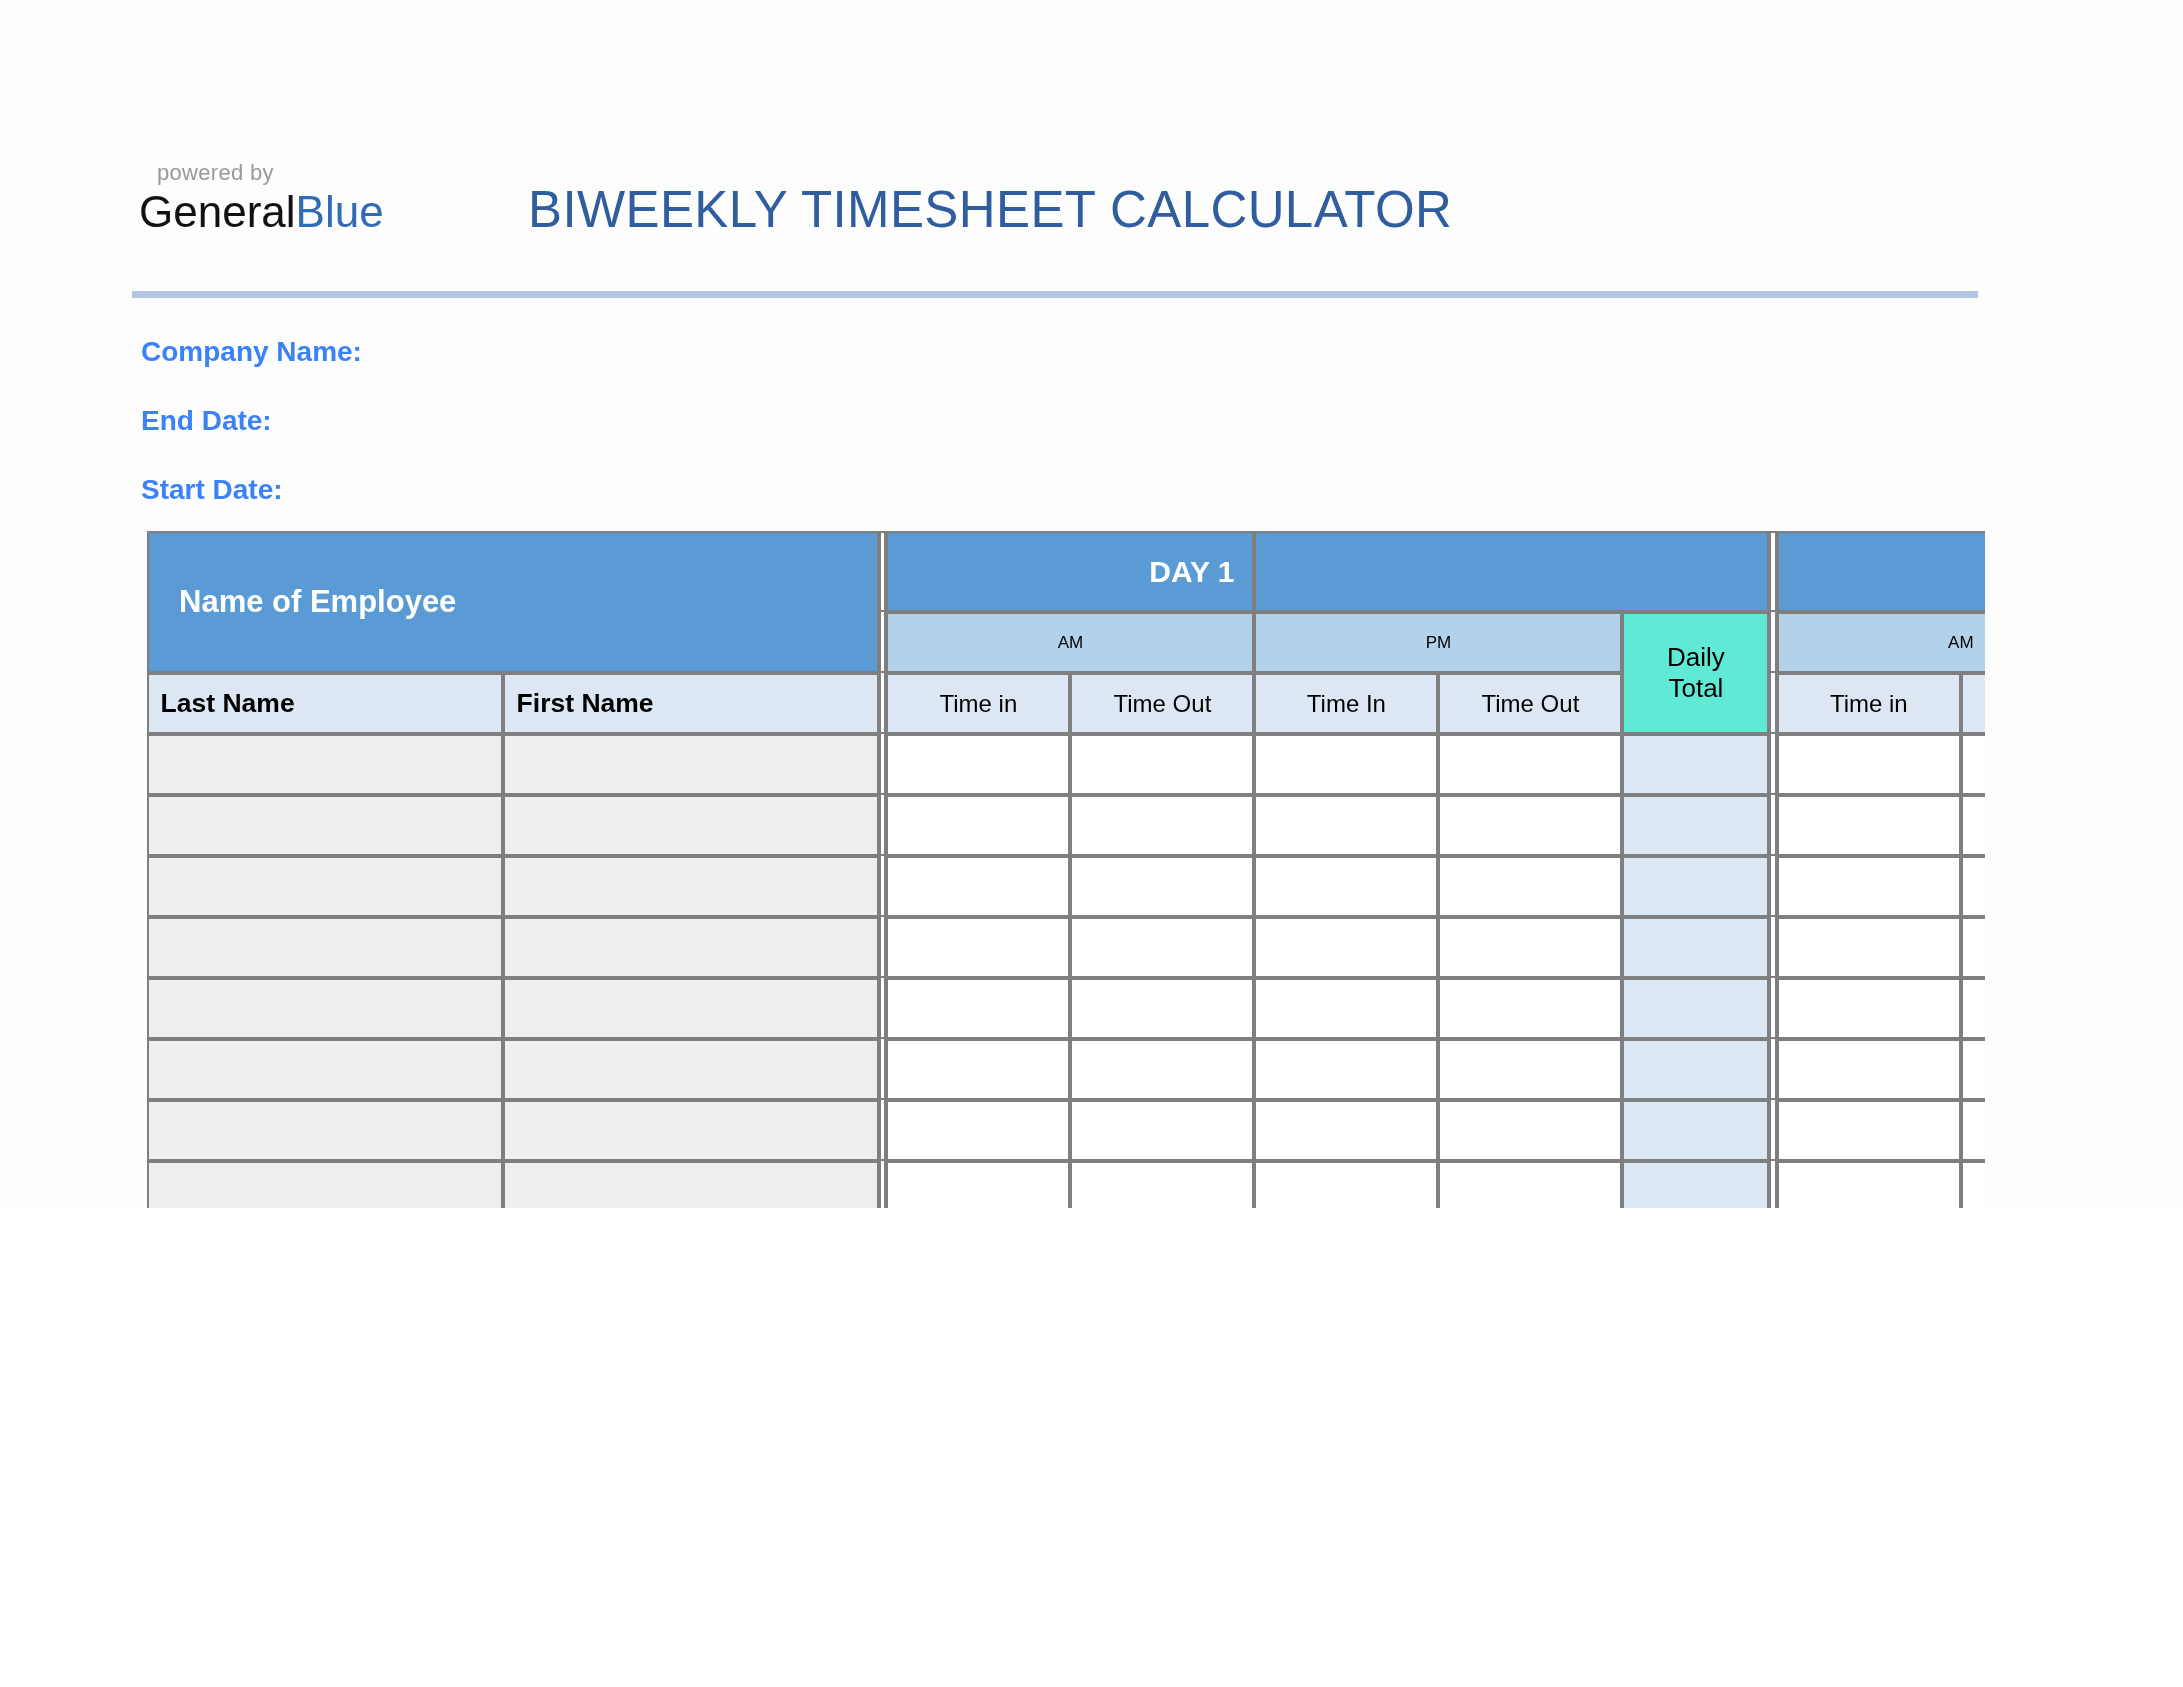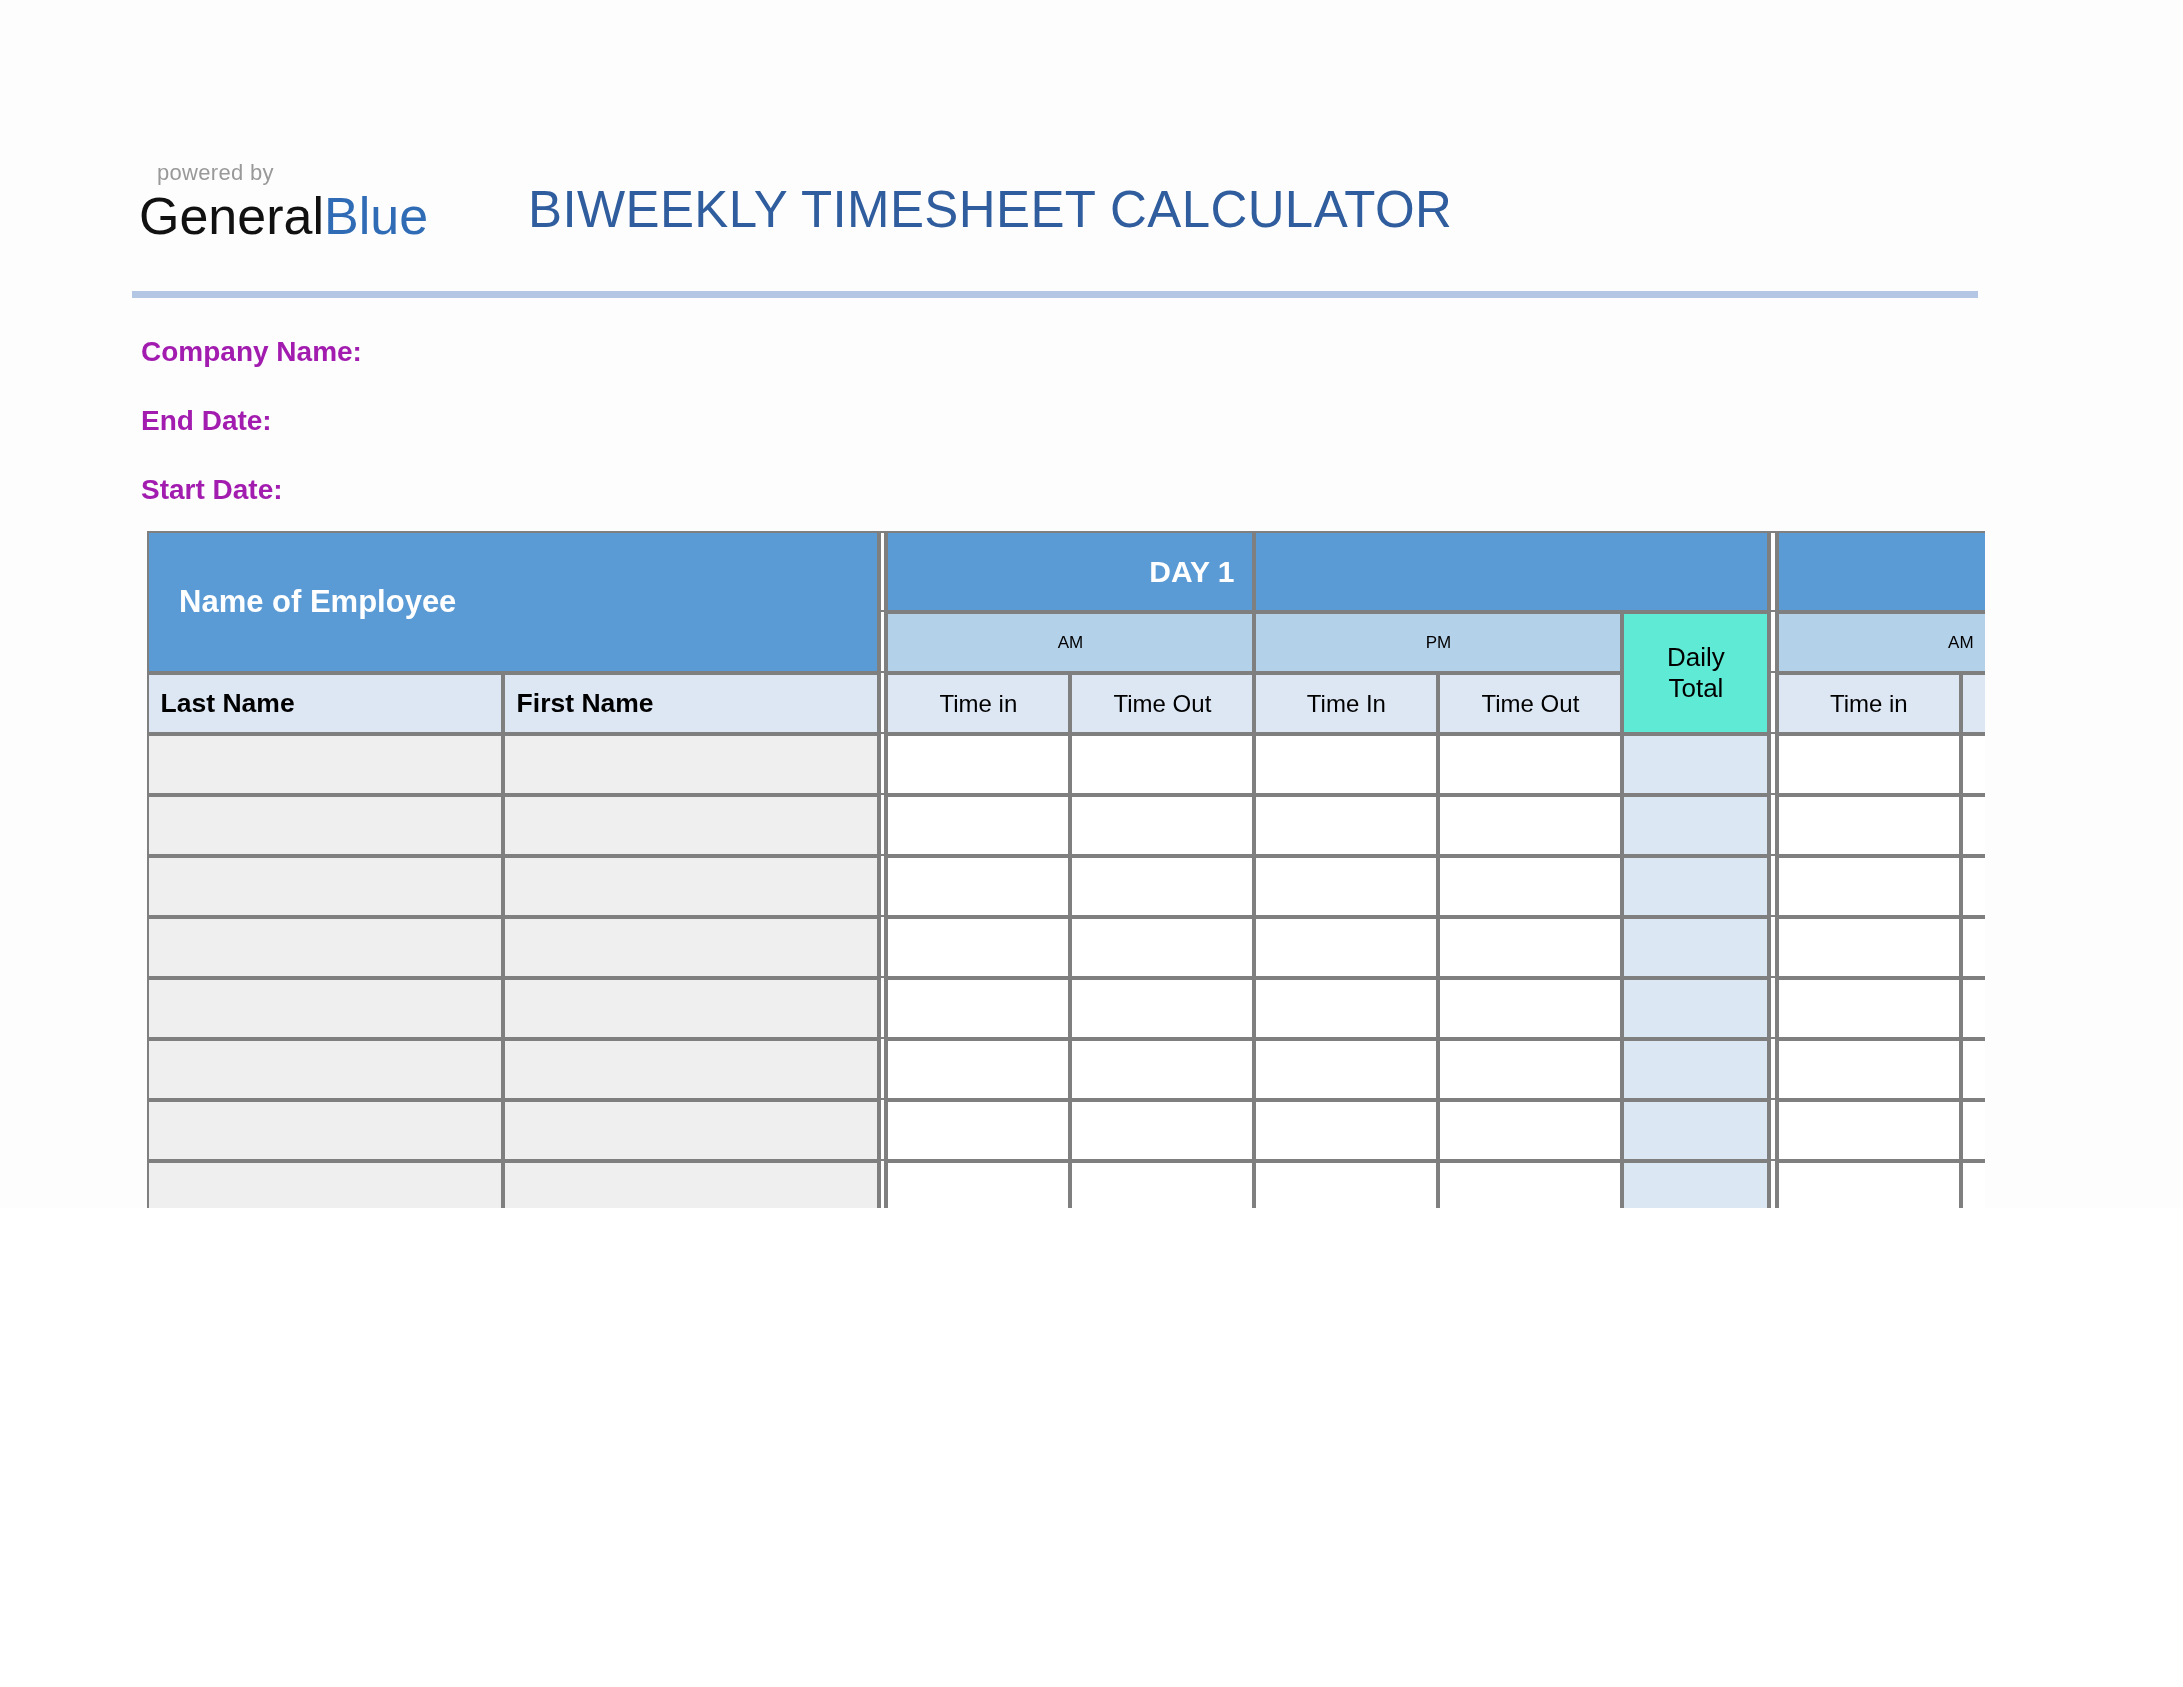"GeneralBlue" .brand-name { font-size: 52px -> 44px }
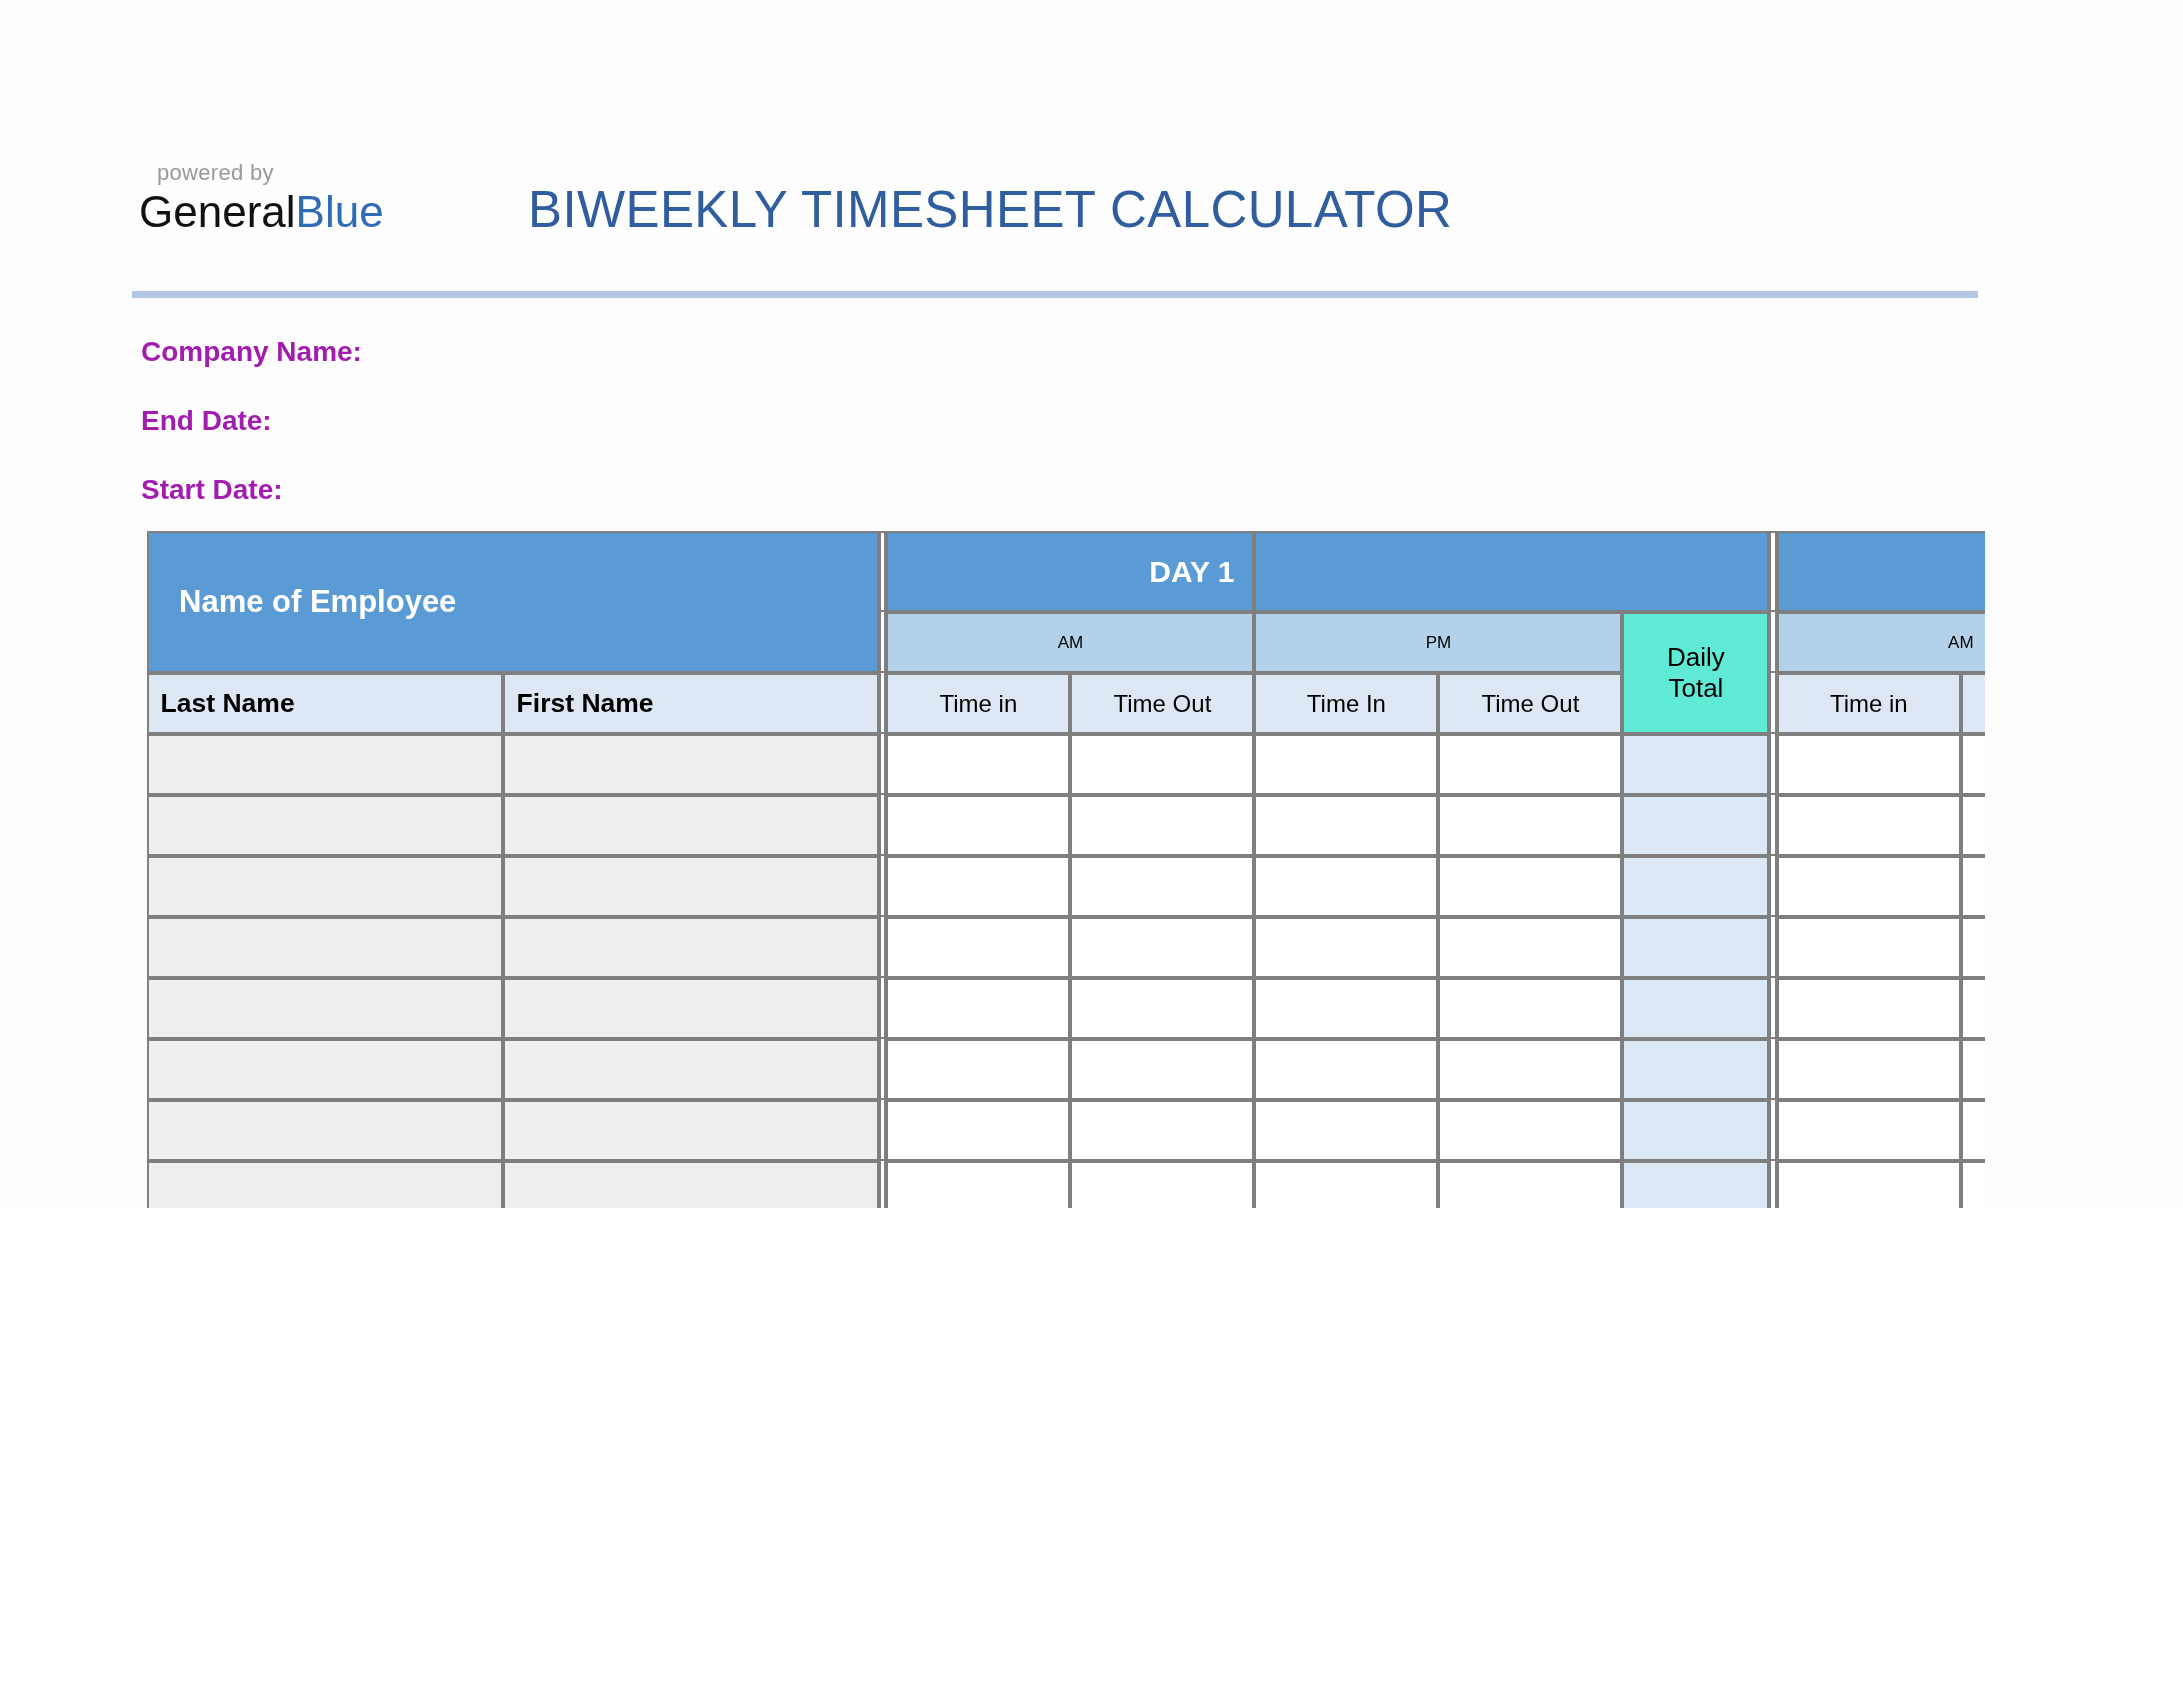"Company Name:" .meta-row { color: #a21caf -> #3b82f6 }
